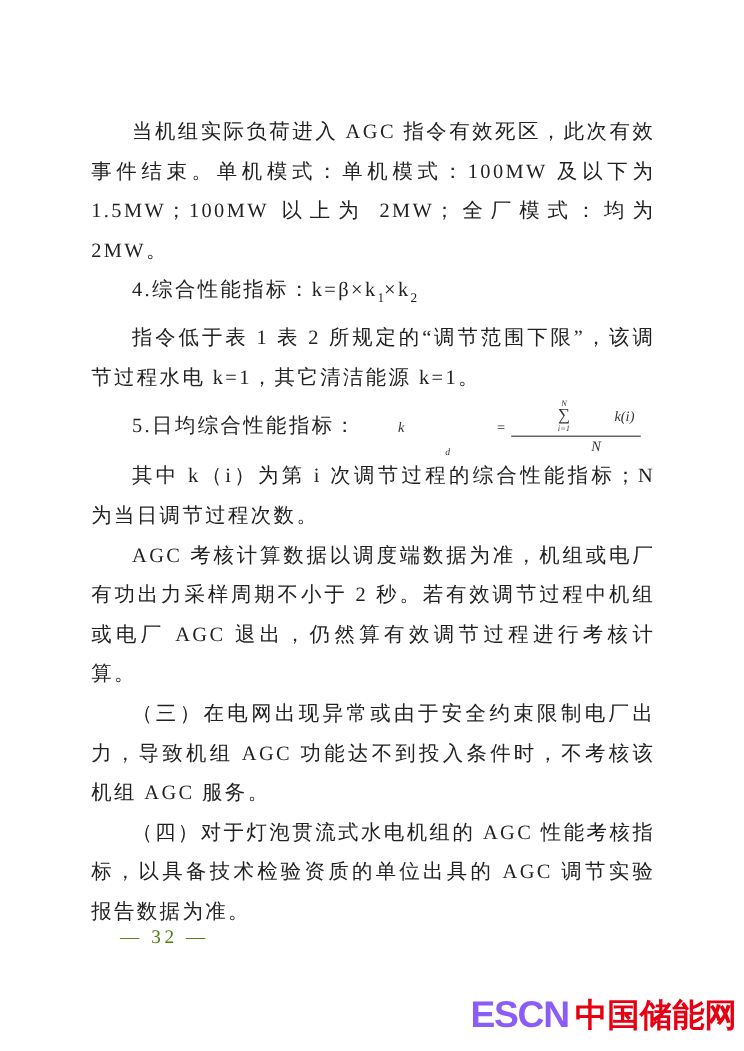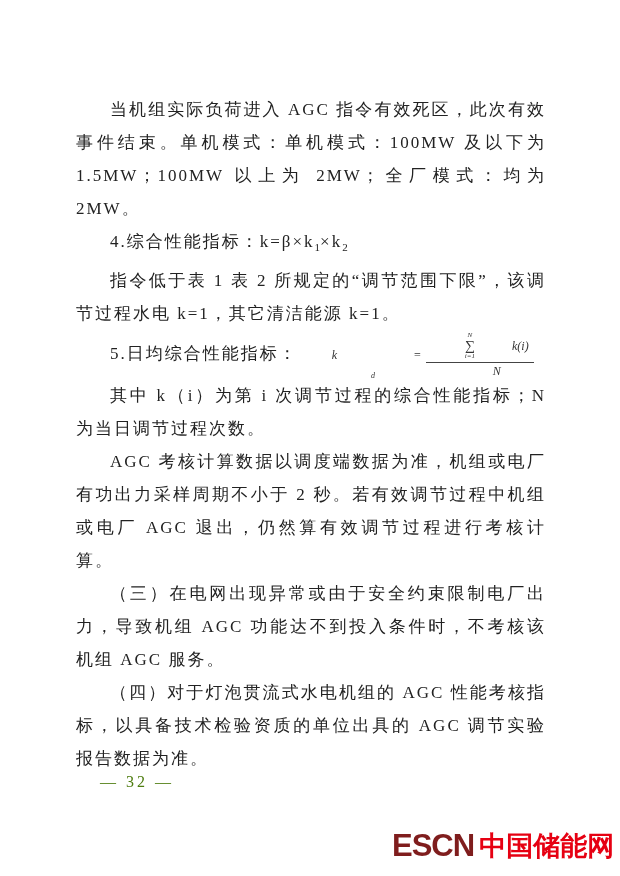"ESCN" span.latin { color: #7f1d1d -> #8b5cf6 }
